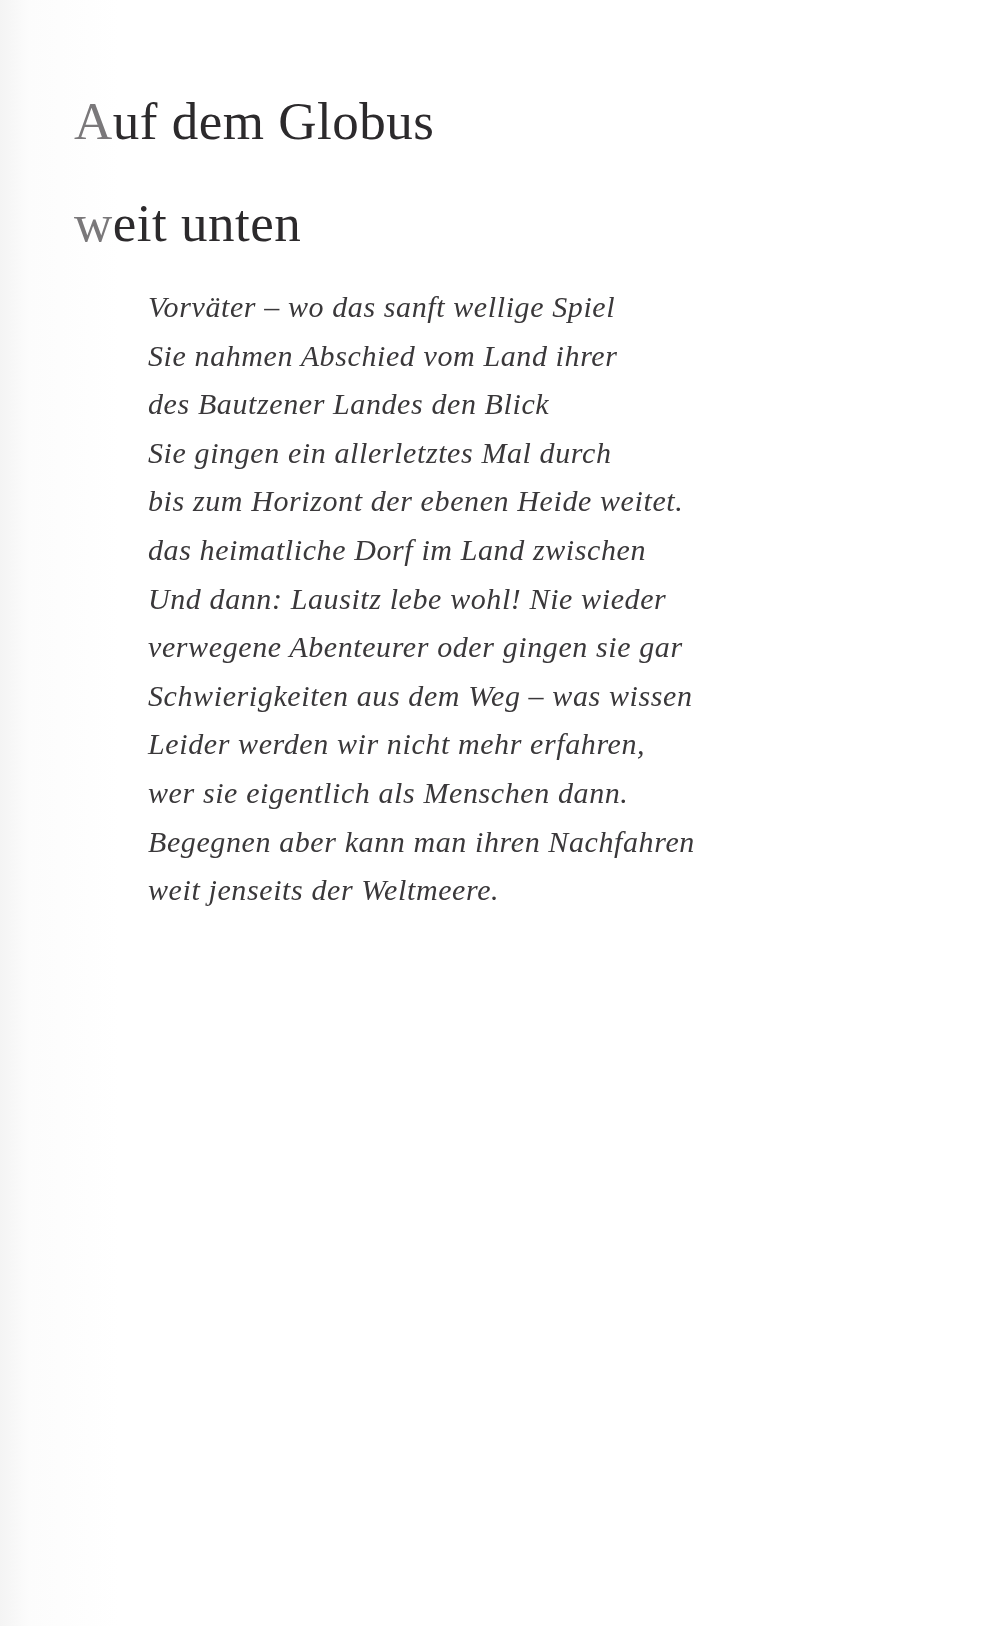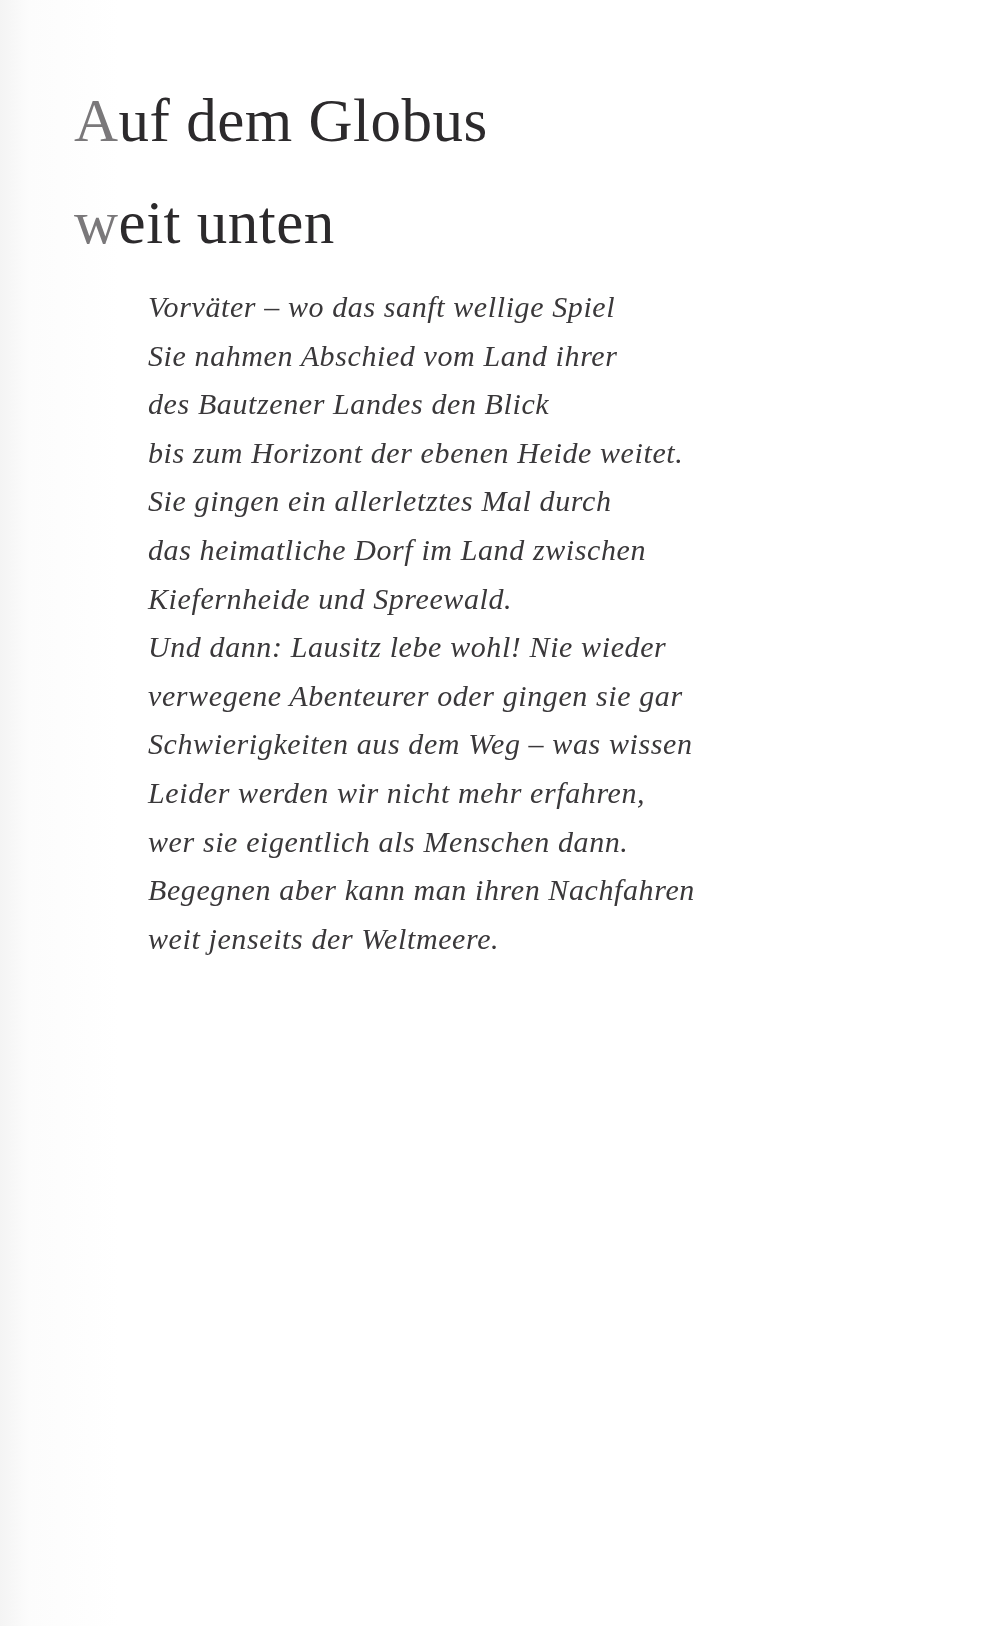"Auf dem Globus" .title { font-size: 61px -> 53px }
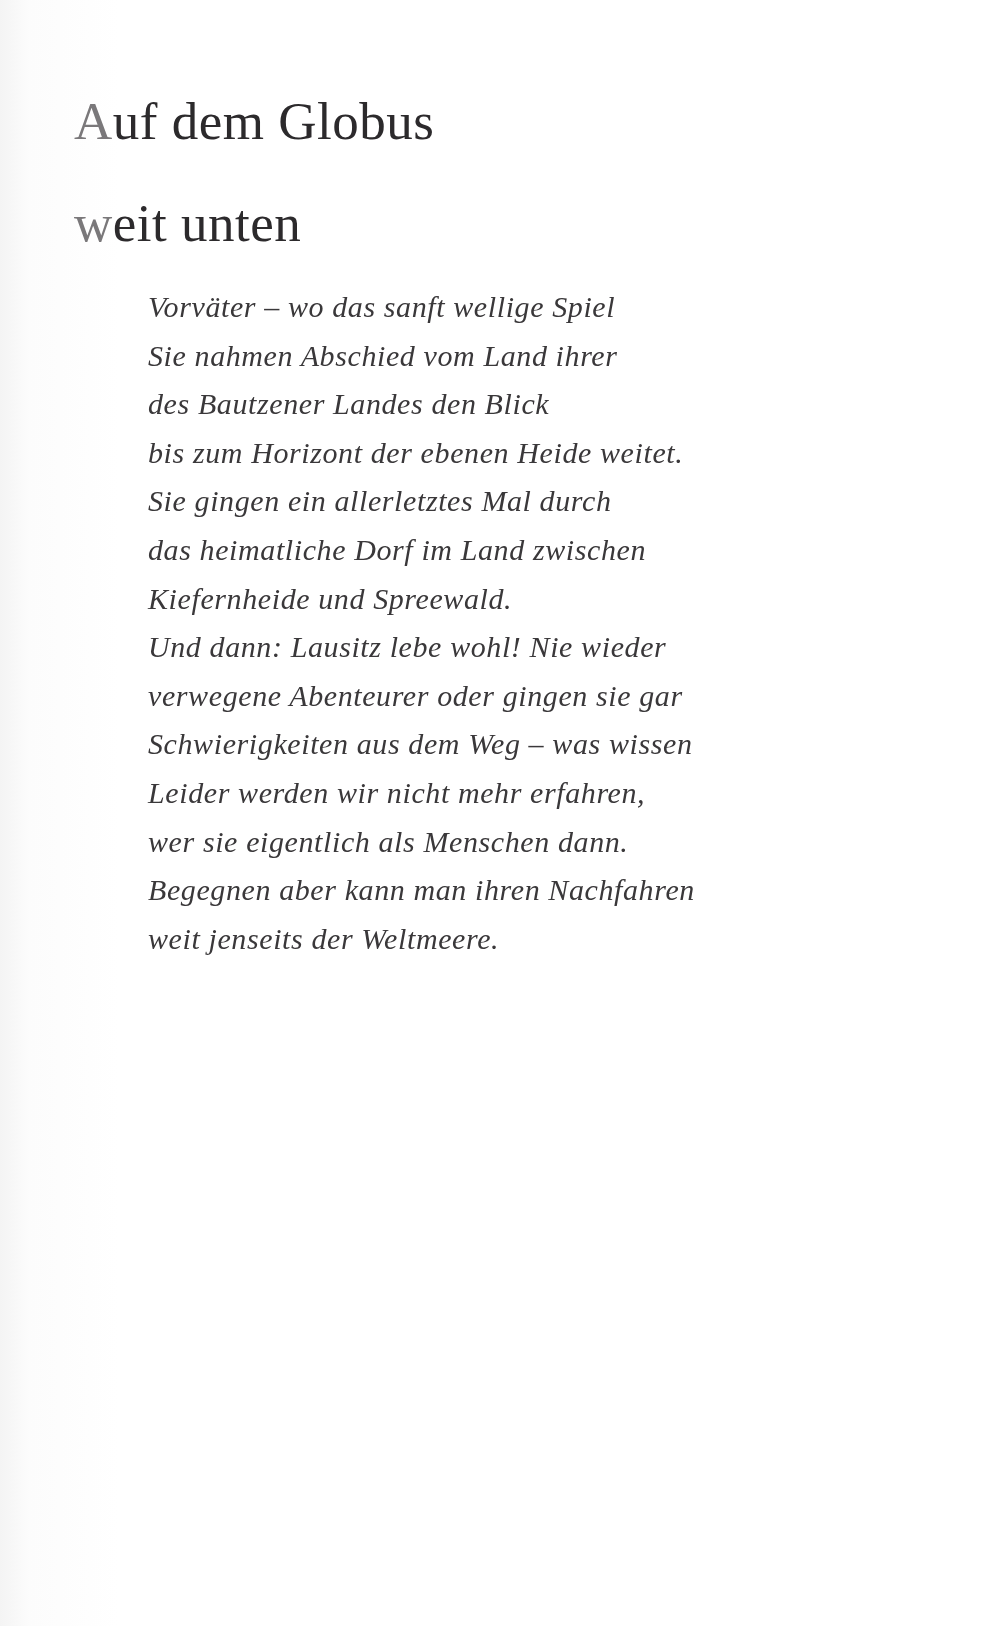"bis zum Horizont der ebenen" span.line { order: before "Sie gingen ein allerletztes Mal" -> after "Sie gingen ein allerletztes Mal" }
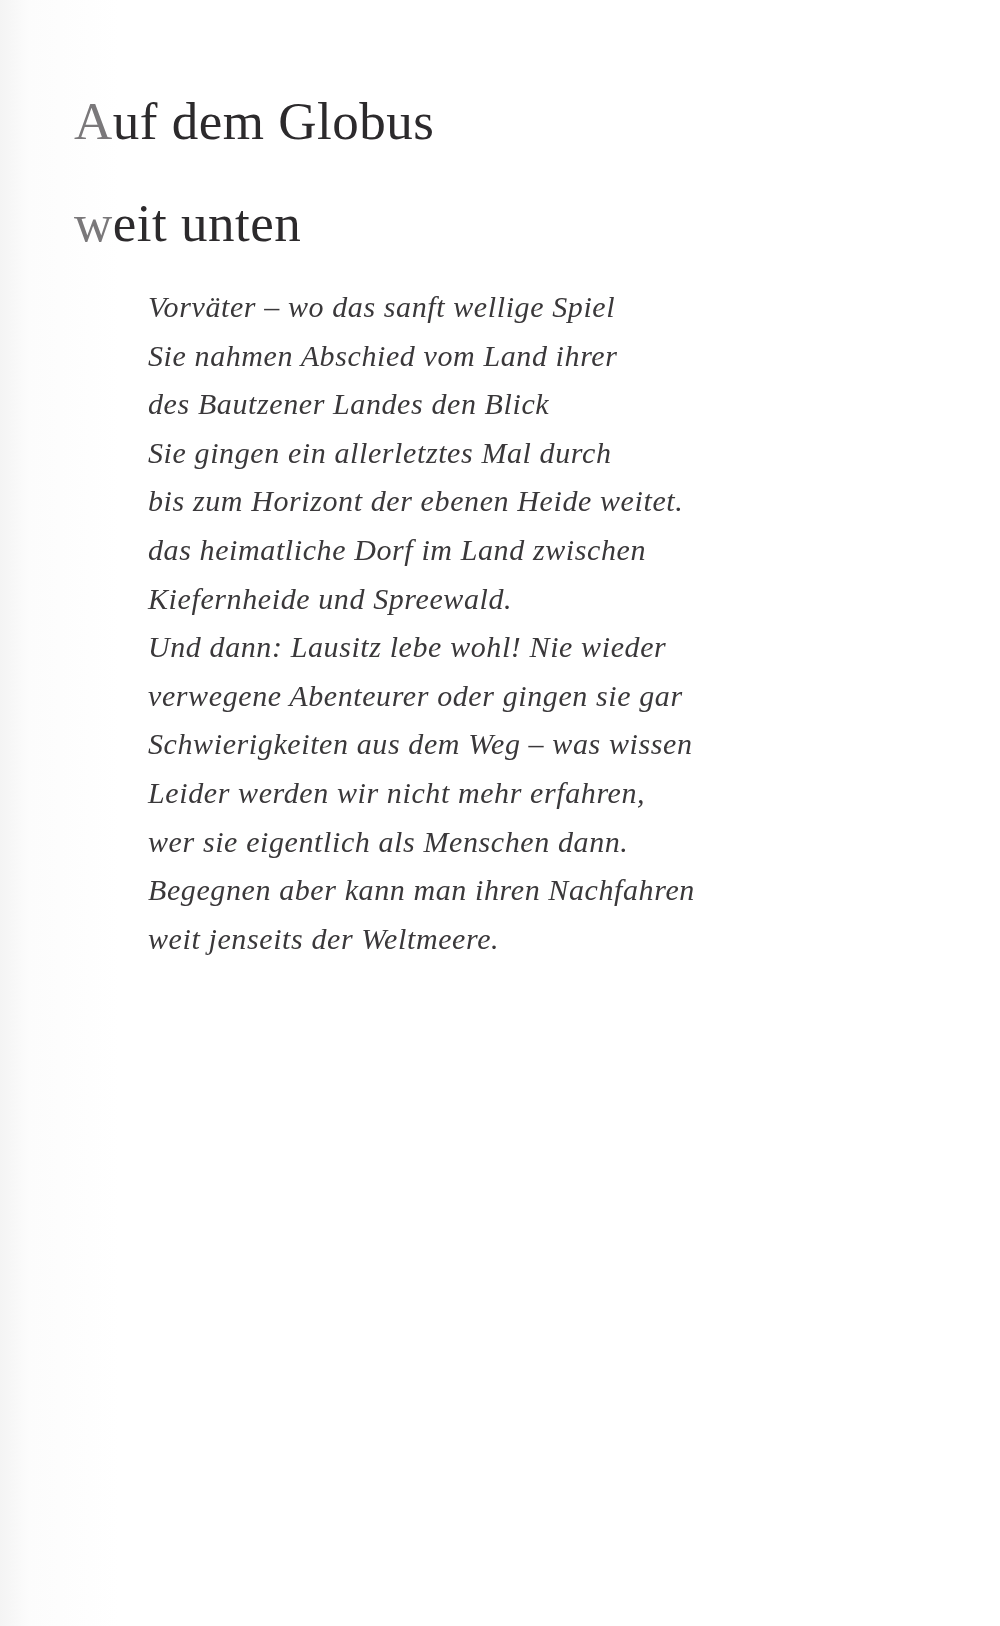"Kiefernheide und Spreewald." span.line { html: <span>Kiefernheide und Spreewald.</span> -> none }
